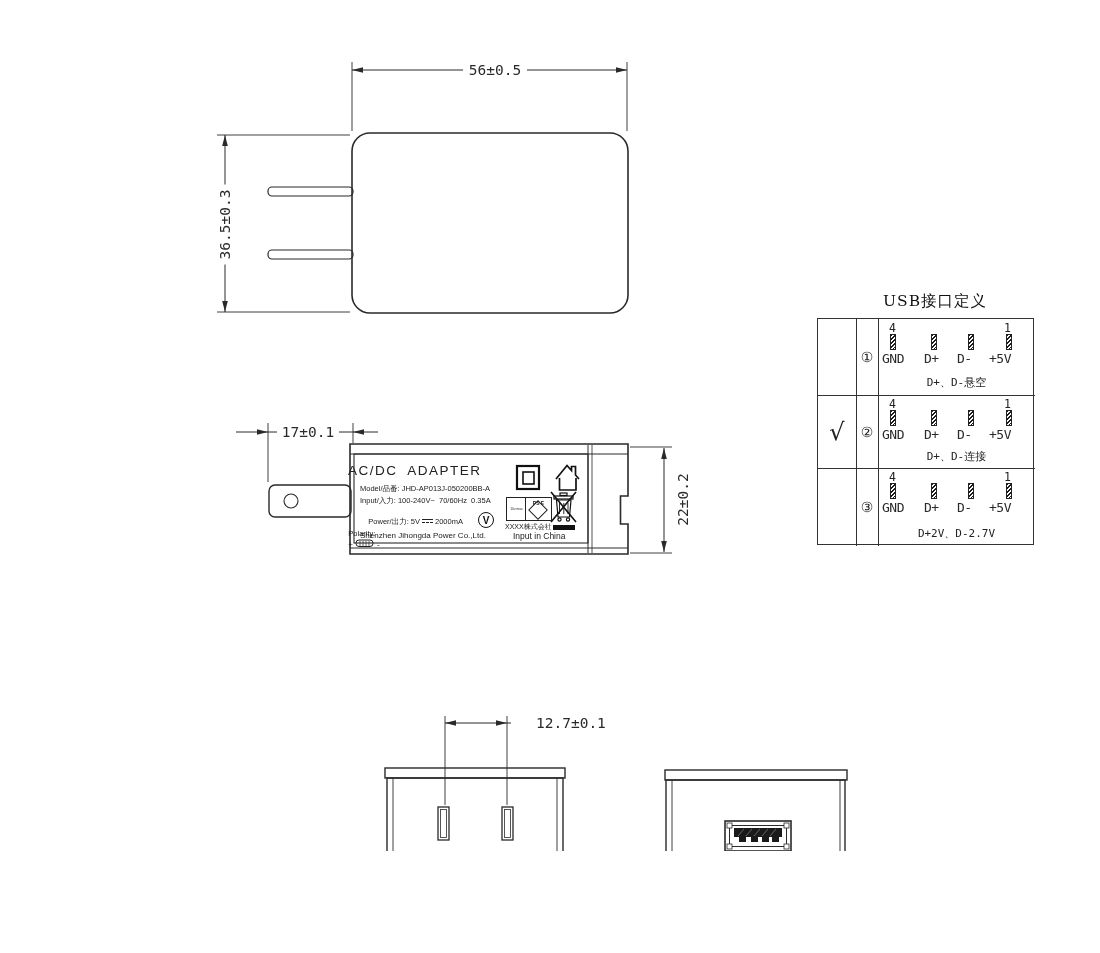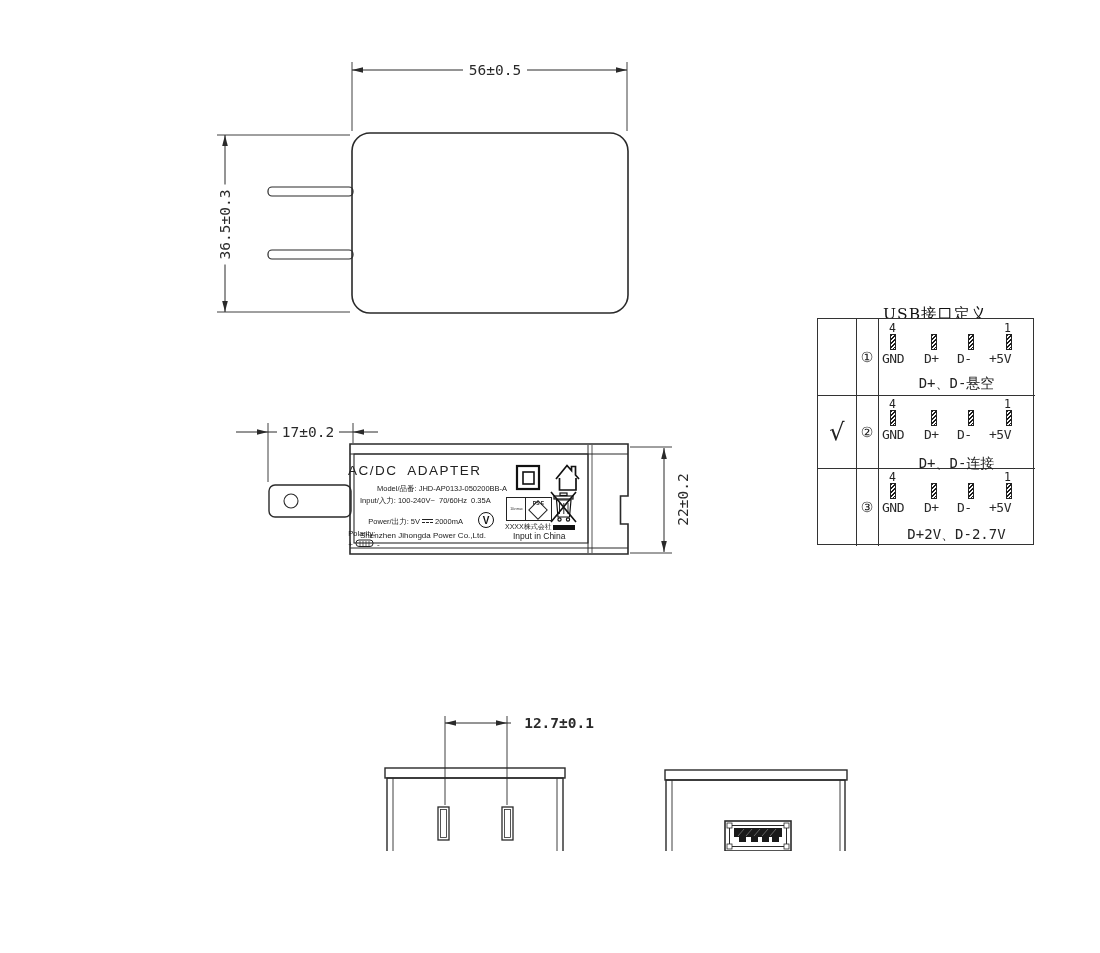"USB接口定义" div.abs { top: 304px -> 291px }
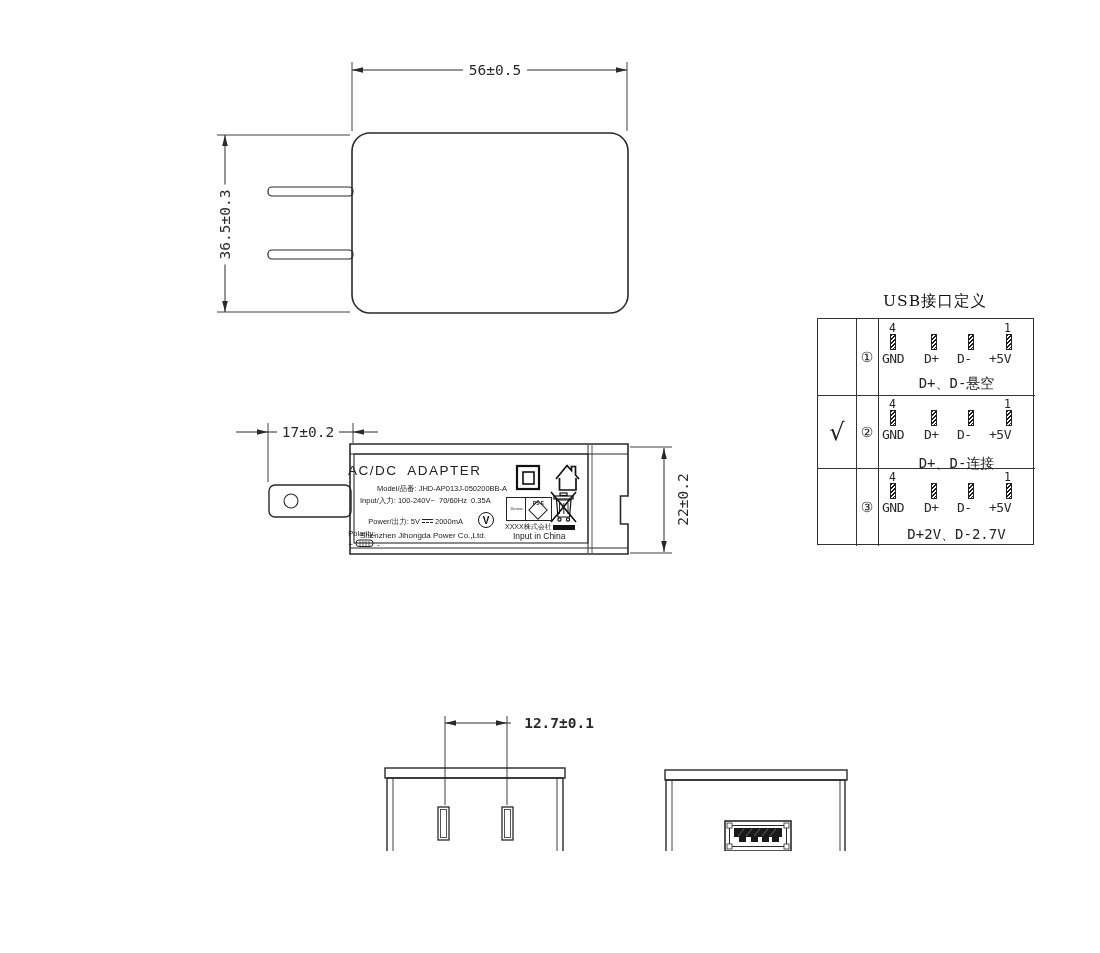"D+、D-悬空" .rowcaption { font-size: 14px -> 11px }
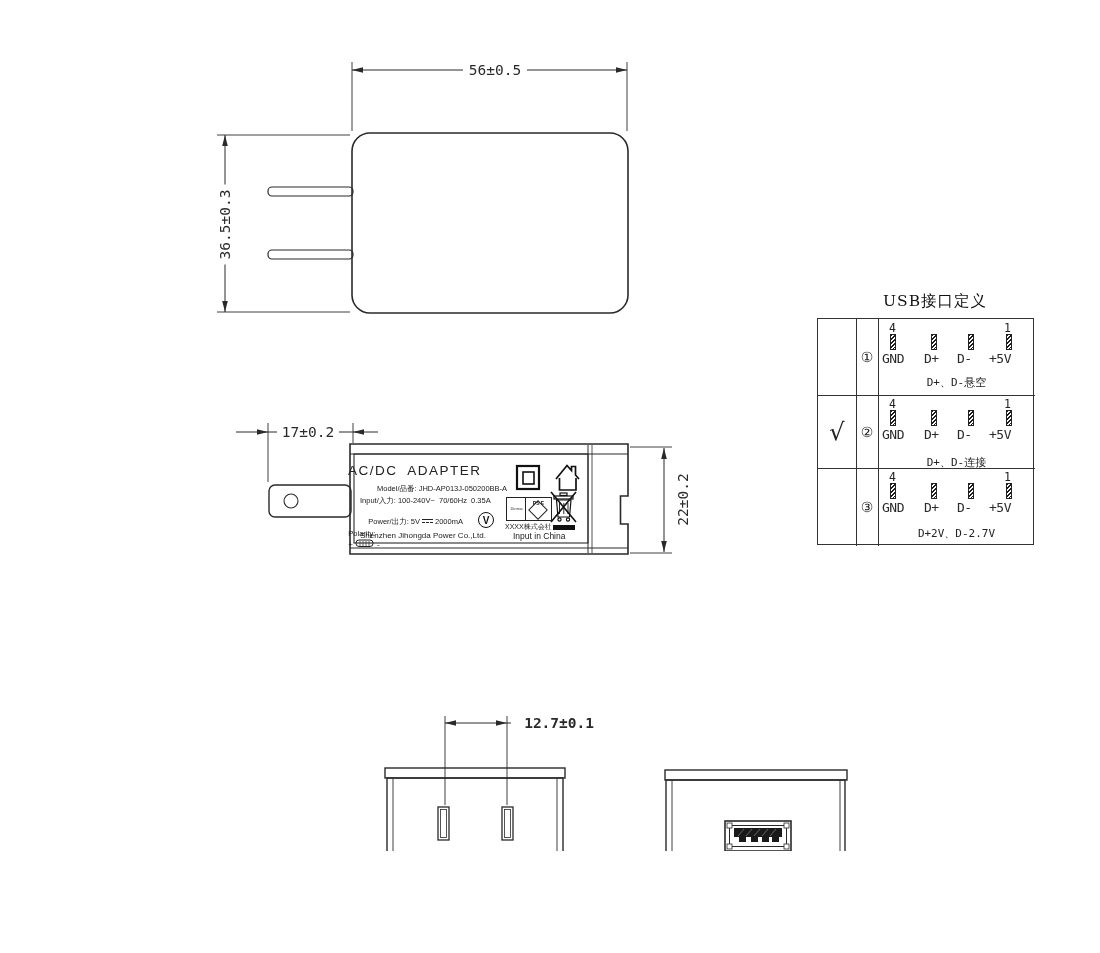"17±0.2" div.abs { text: 0.2 -> 0.1 }
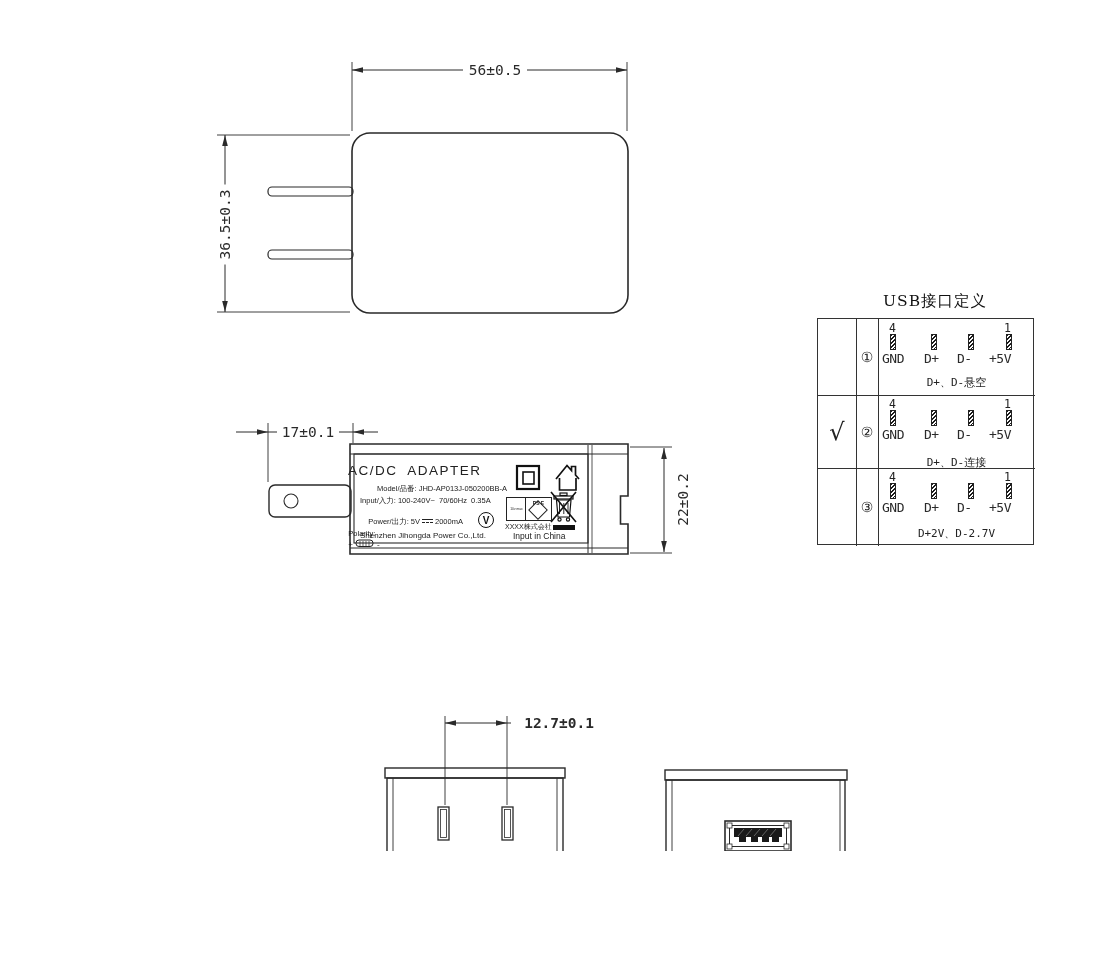"D+、D-连接" div.rowcaption { top: 60px -> 54px }
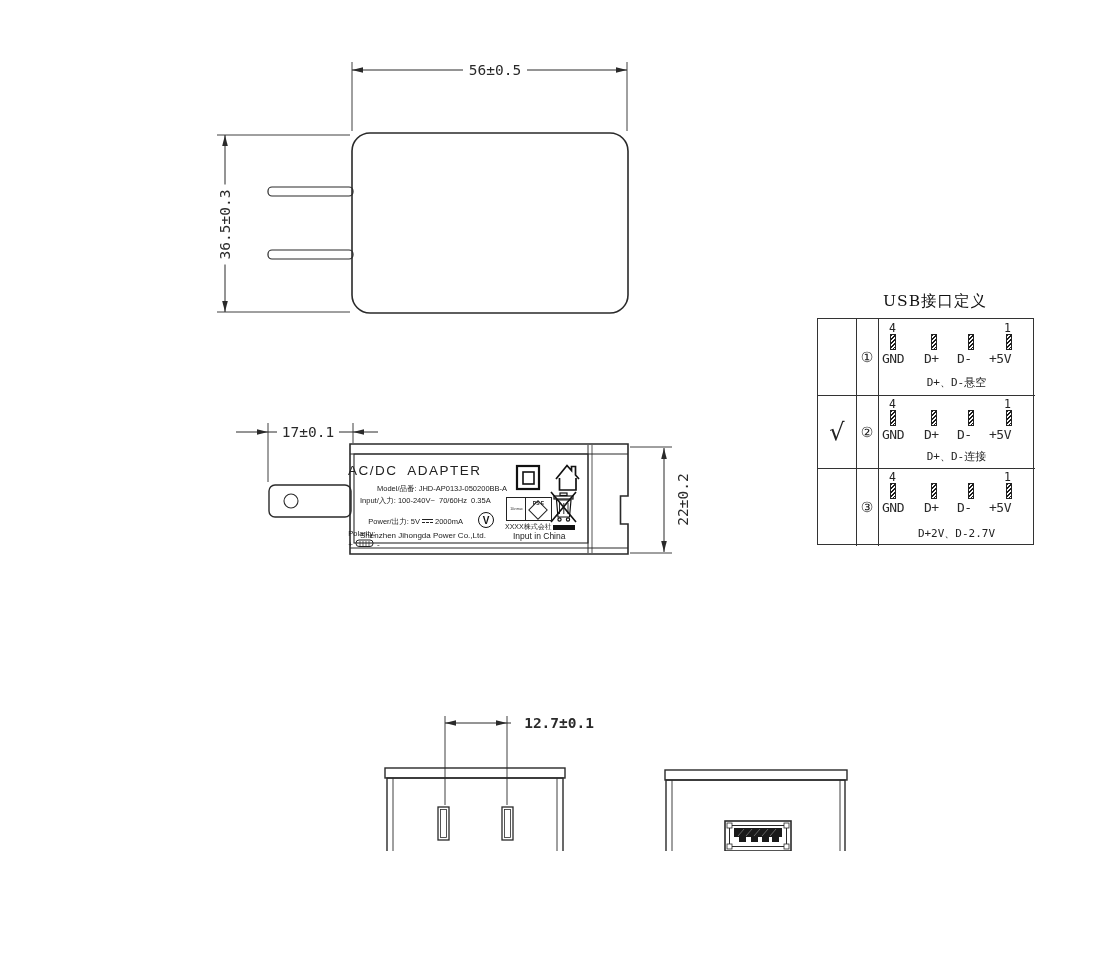"Model/品番: JHD-AP013J-050200BB-A" div.abs { margin-left: 17px -> none }
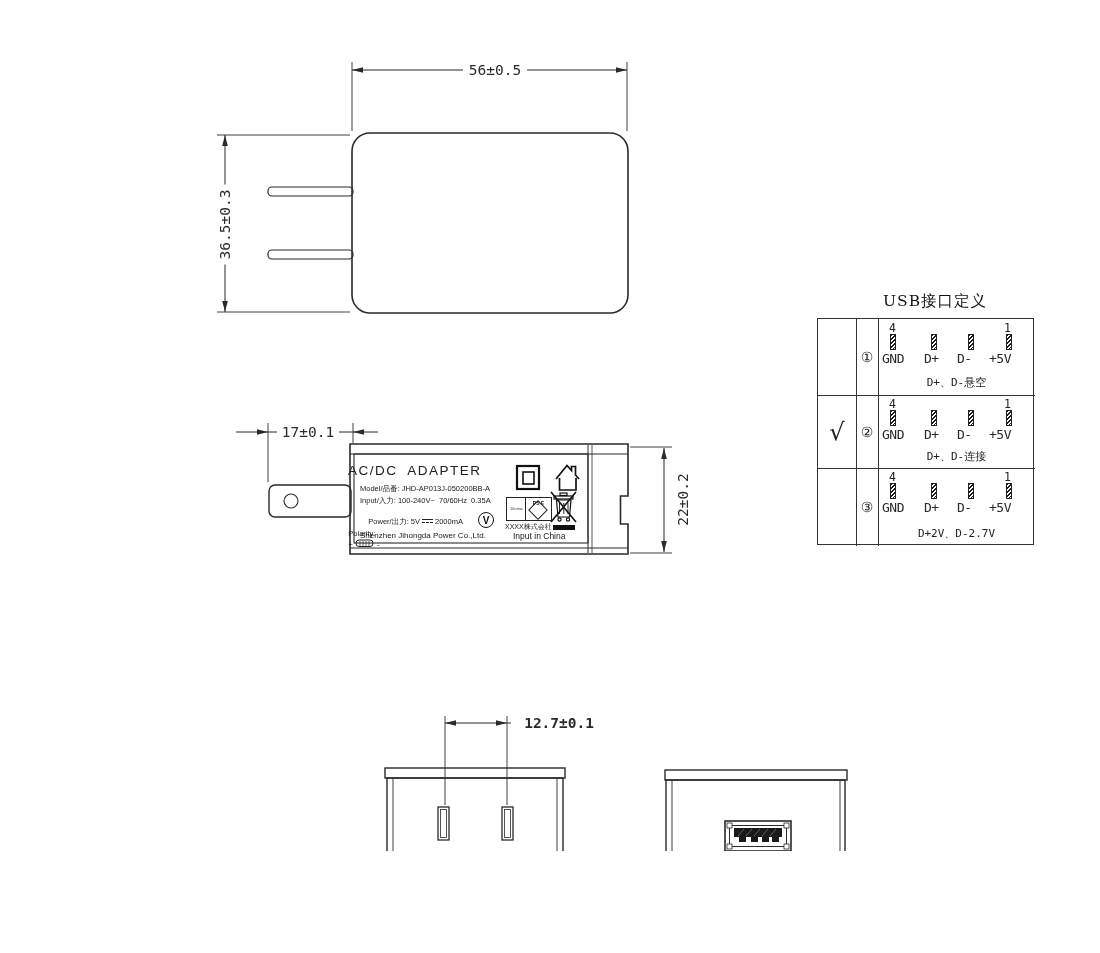"12.7±0.1" div.abs { font-weight: bold -> none; left: 516px -> 536px; text-align: right -> left }
